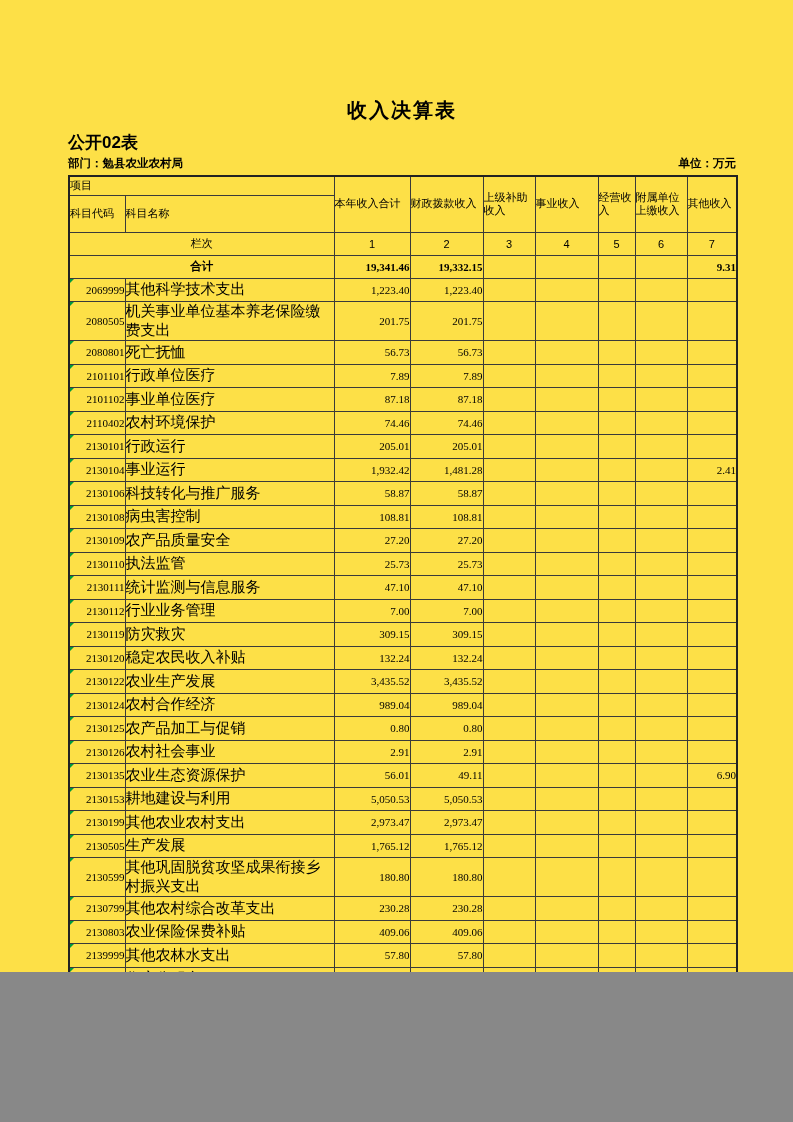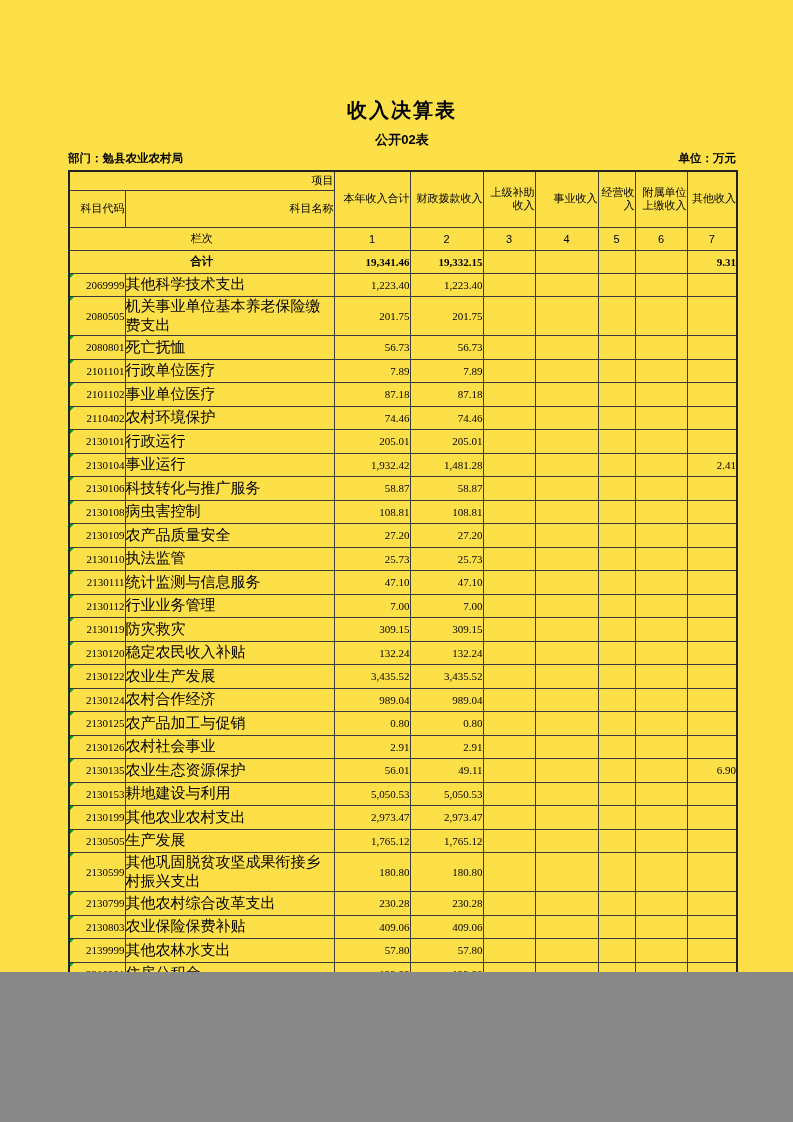"公开02表" .doc-label { font-size: 13px -> 17px; text-align: center -> left }
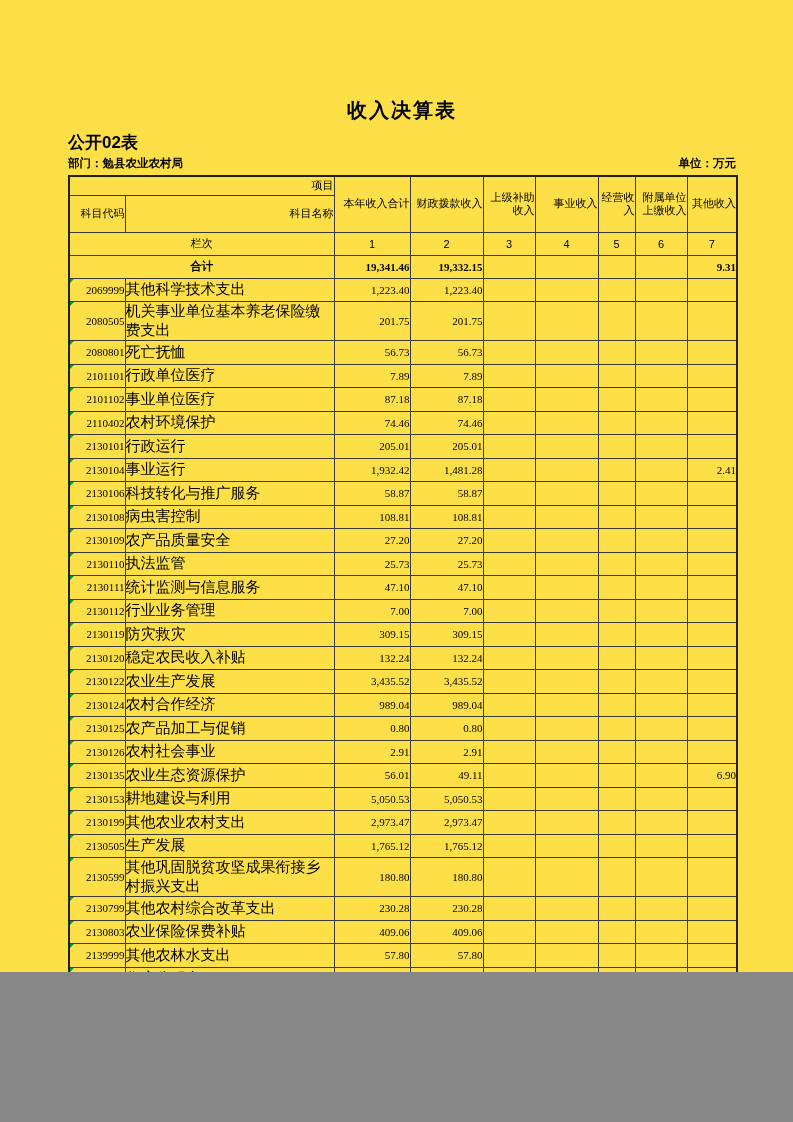"项目" thead th { text-align: right -> left }
